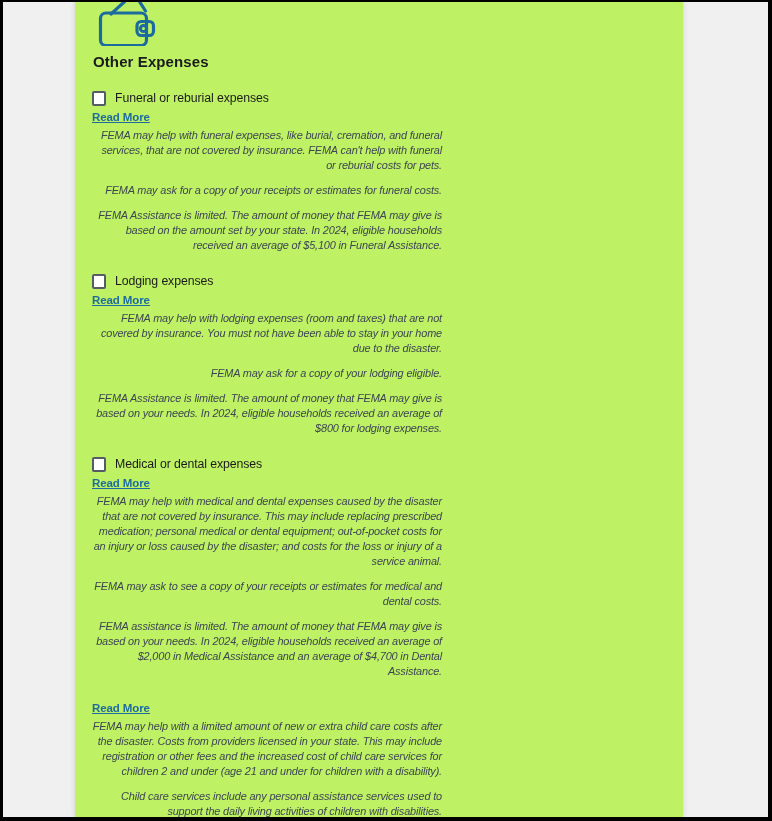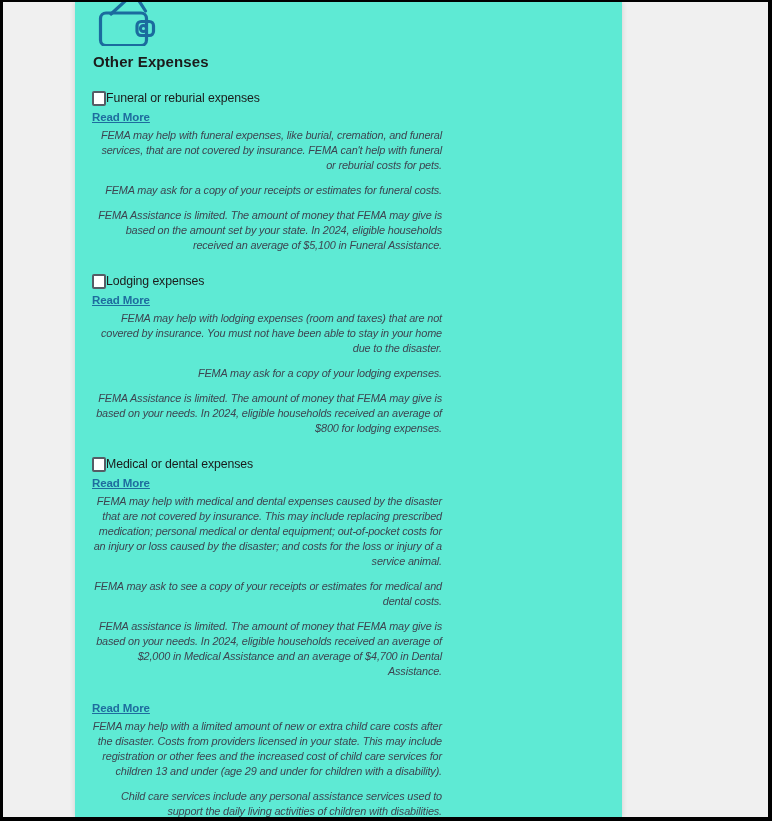"Other Expenses" .content-panel { background: #5eead4 -> #bef264; width: 547px -> 608px }
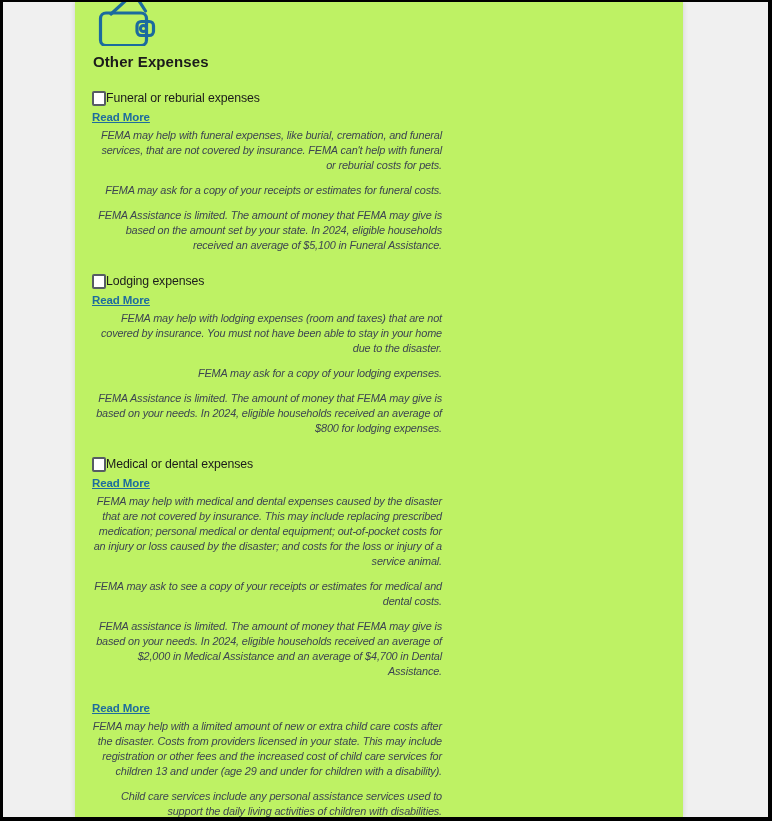"Funeral or reburial expenses" .checkbox-row { gap: 0 -> 9px }
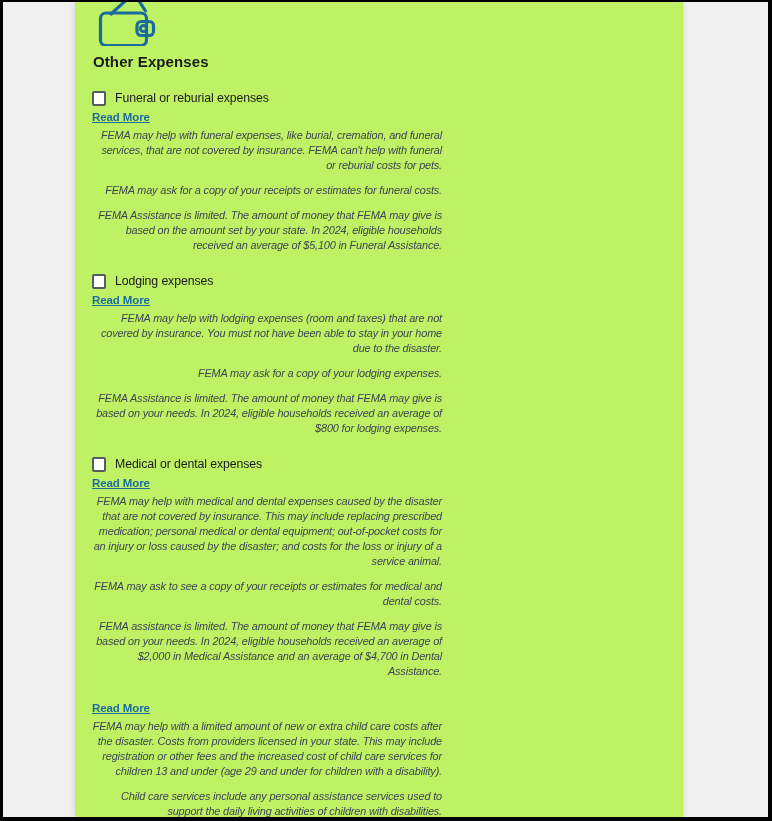"FEMA may ask for a copy of your lodging" p.para { text: expenses -> eligible }
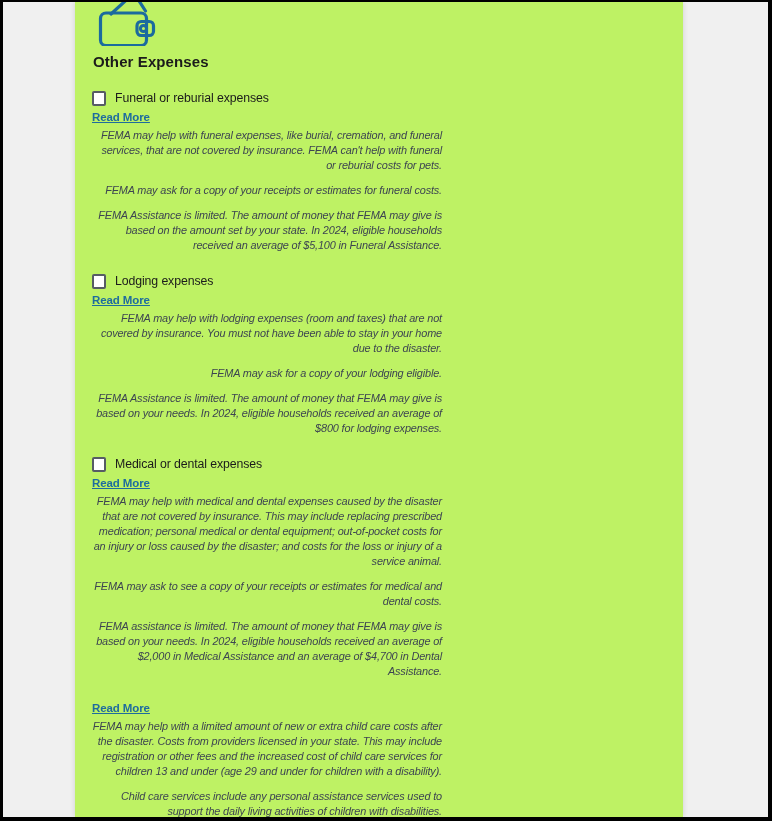"FEMA may help with a" p.para { text: 13 and under (age 29 -> 2 and under (age 21 }
